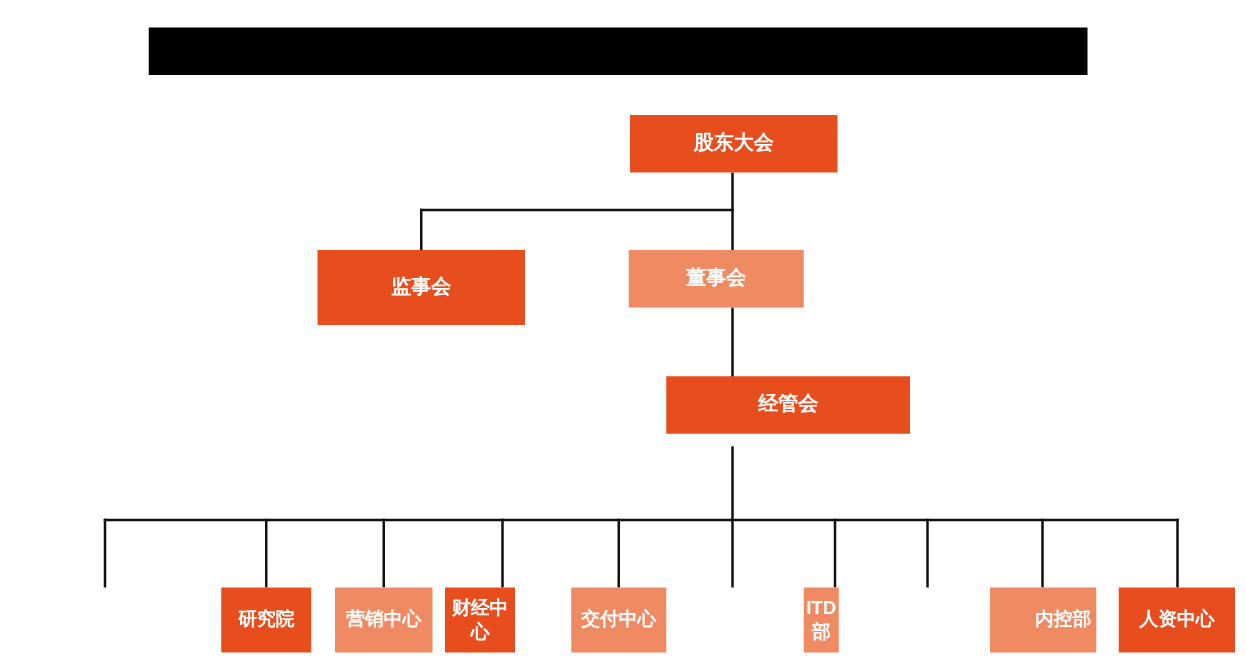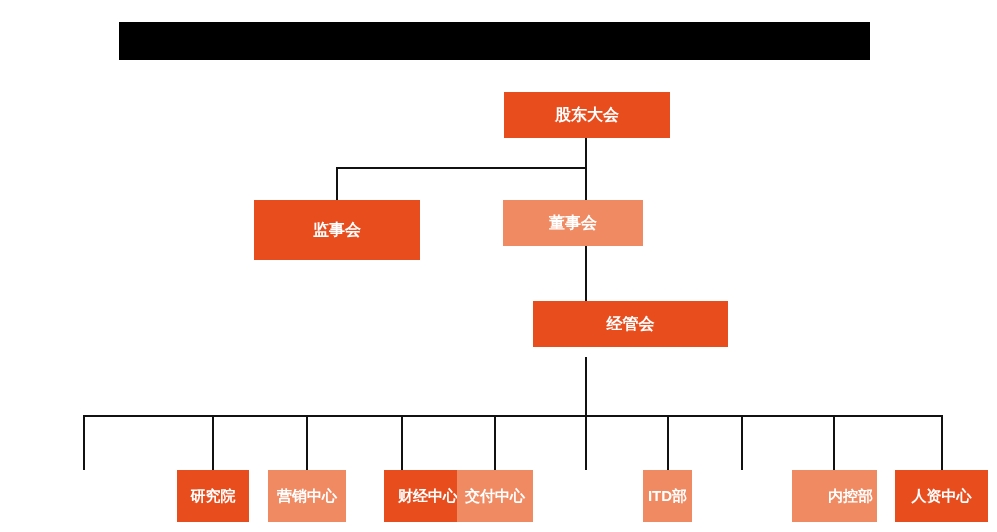"财经中心" #d-3 { left: 384px -> 356px; width: 88px -> 56px }
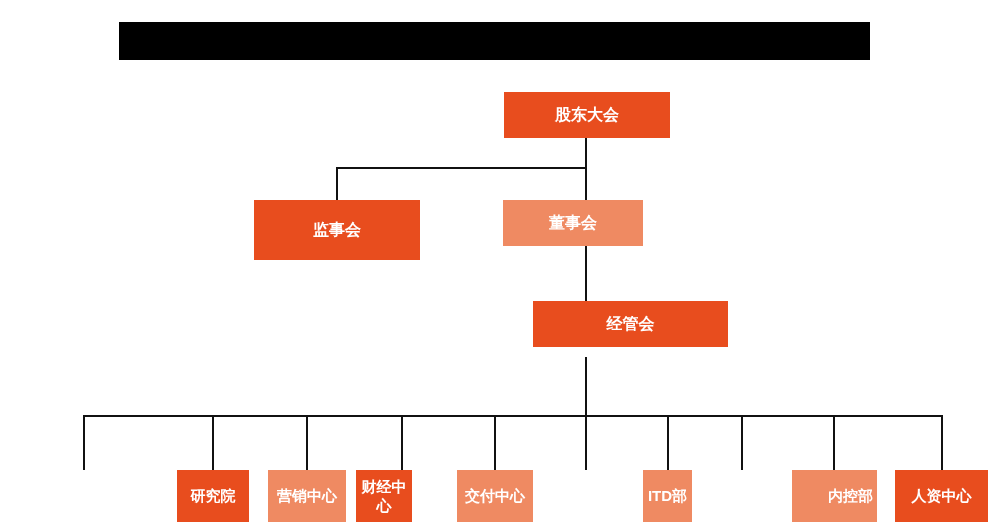"ITD部" #d-6 { width: 49px -> 28px }
